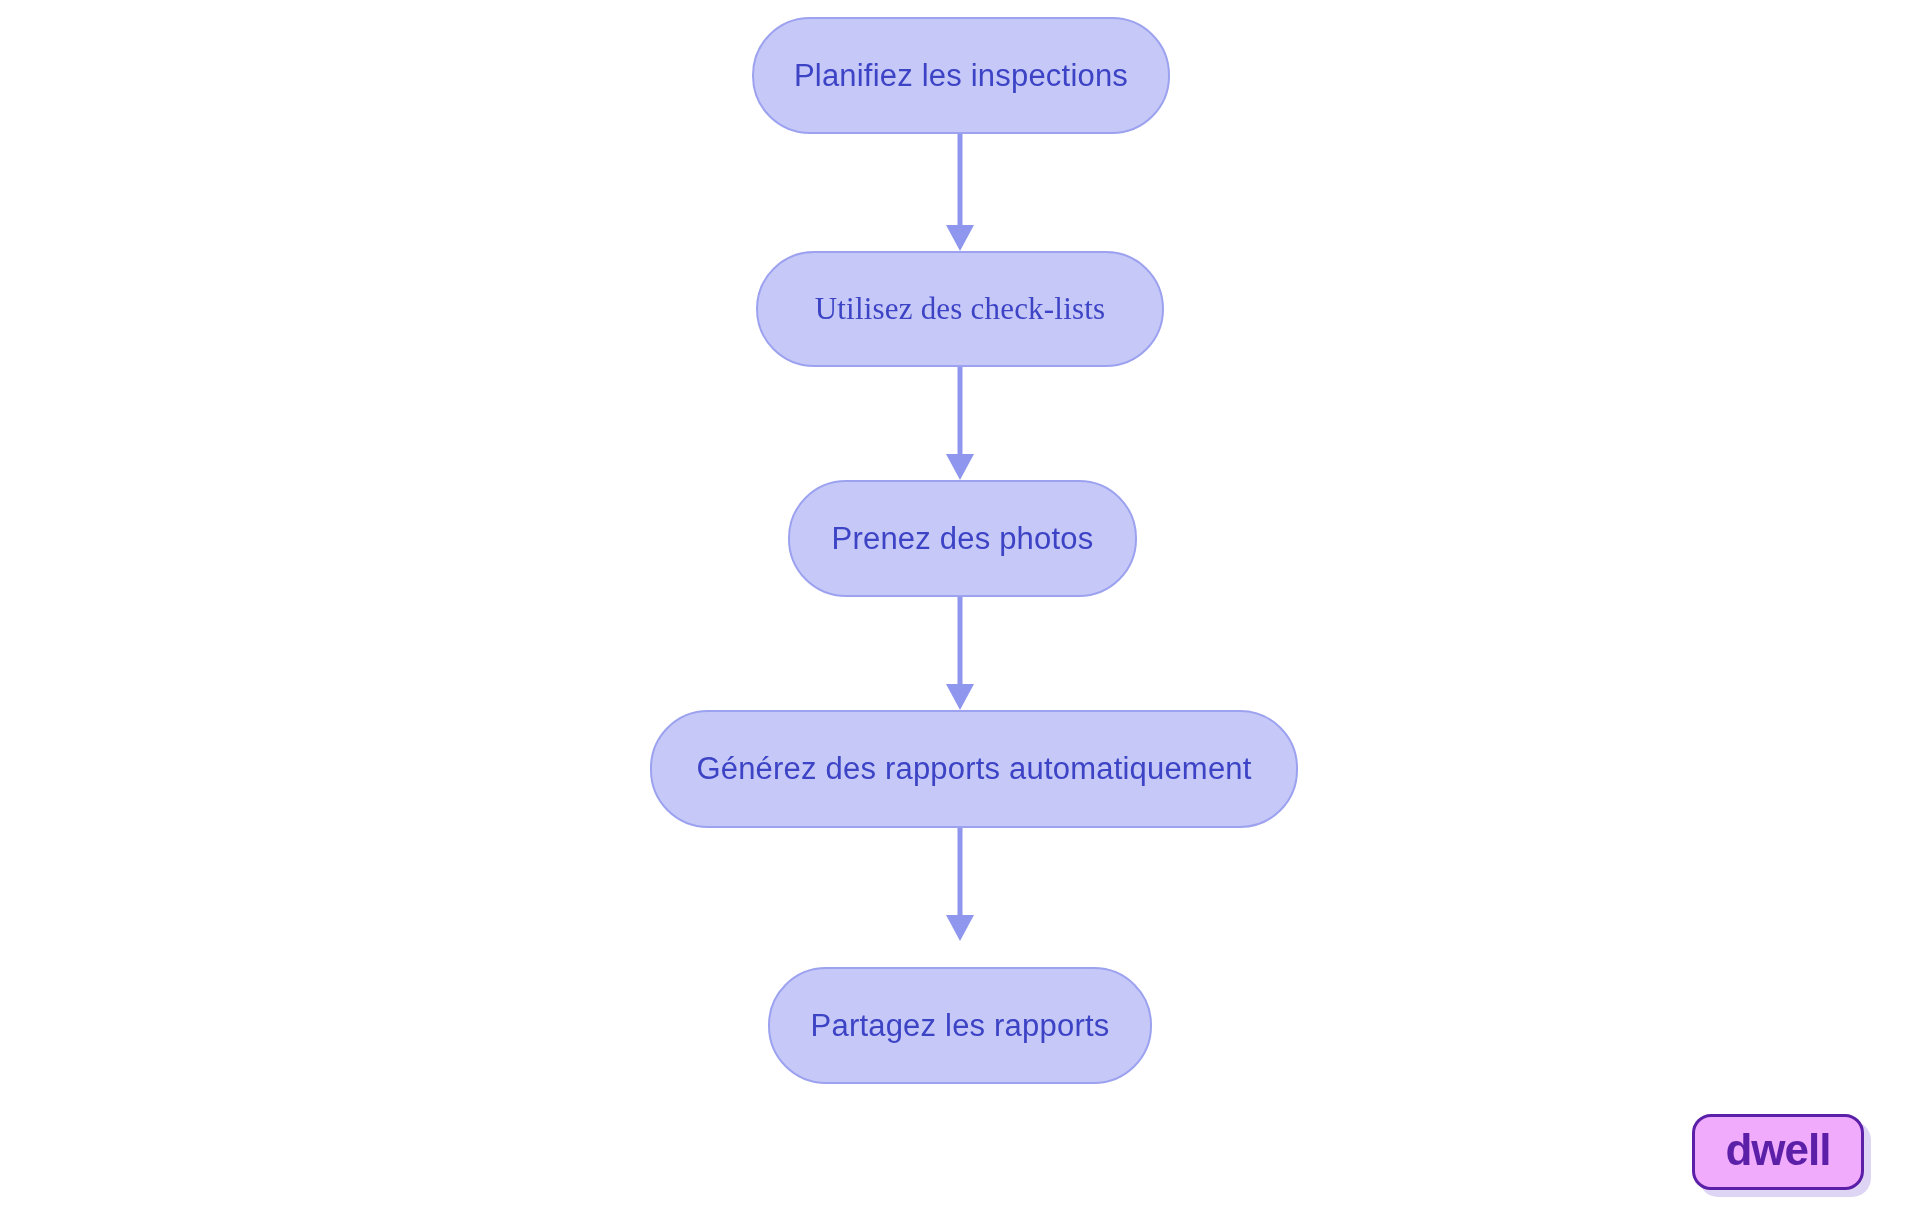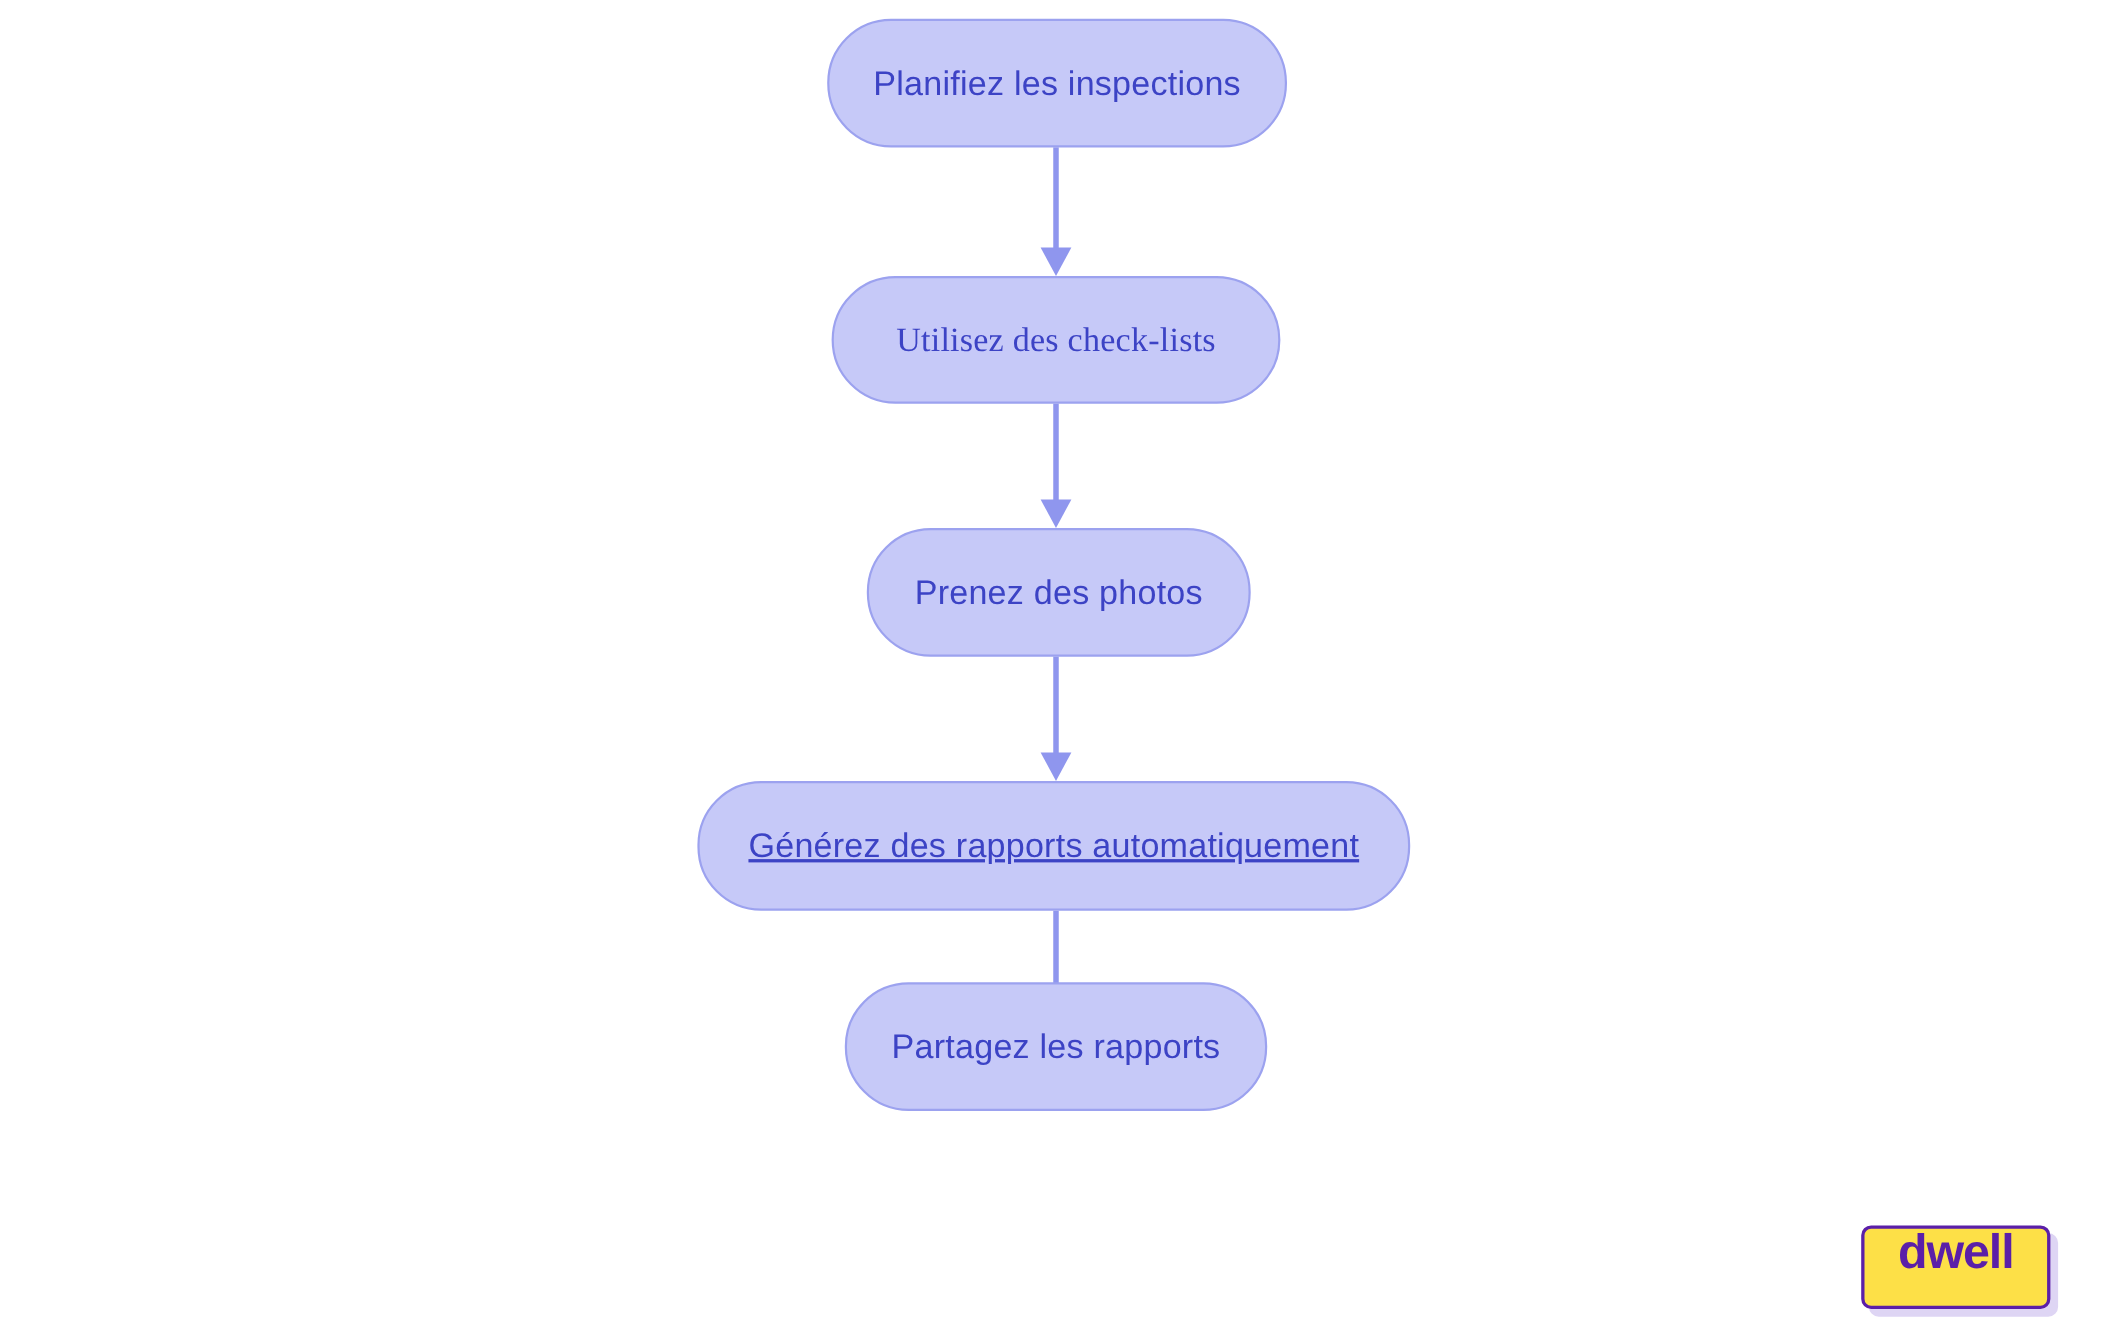"Générez des rapports automatiquement" .n4 { left: 634px -> 650px; text-decoration: underline -> none }
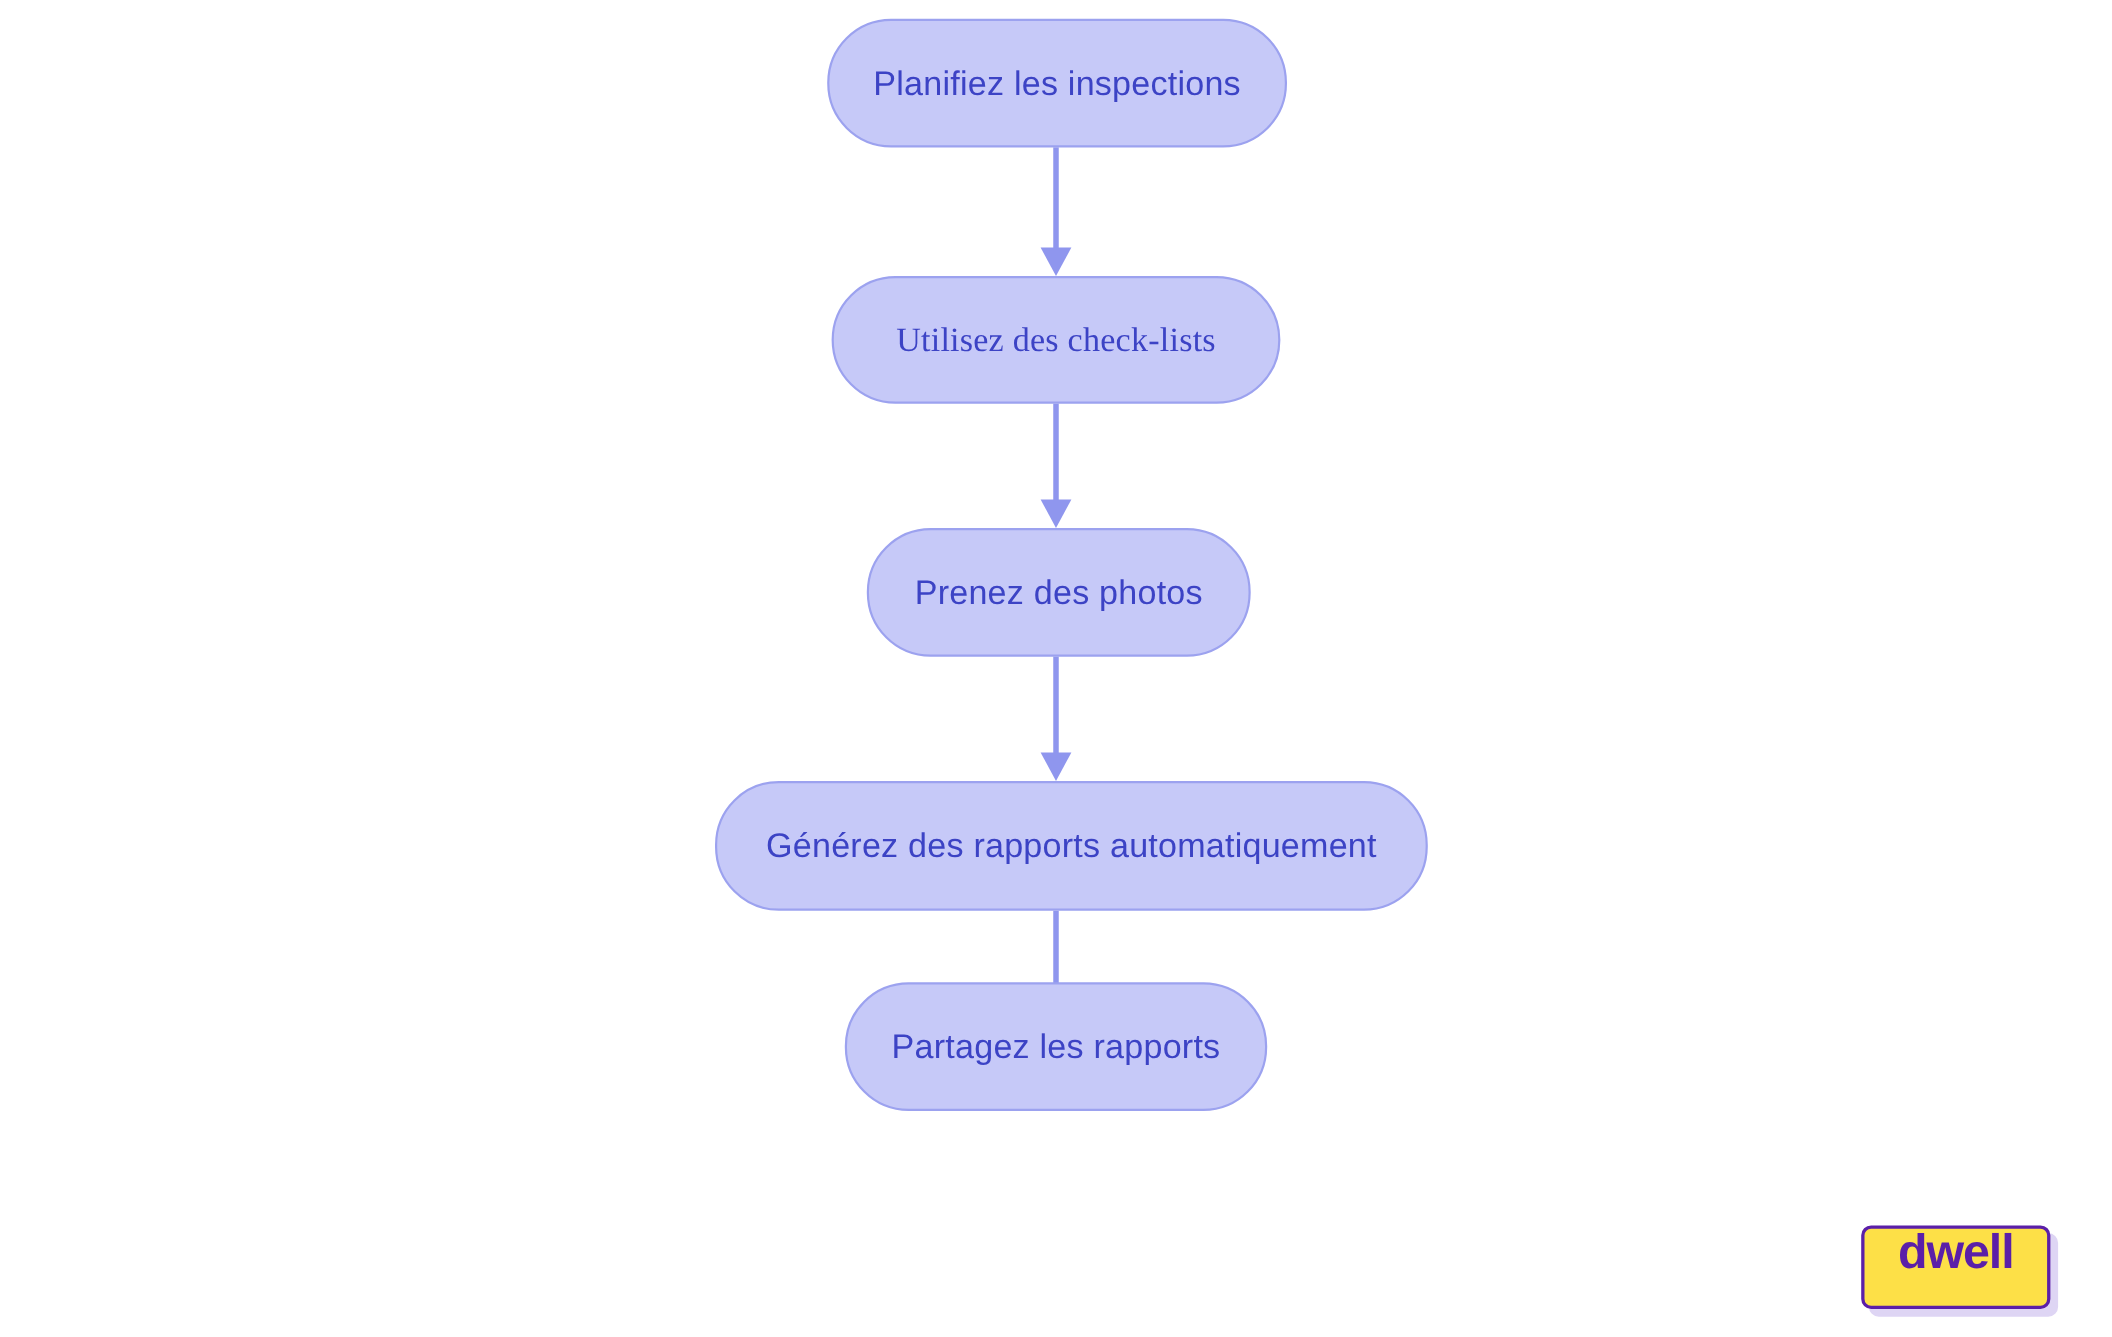"Partagez les rapports" .n5 { top: 893px -> 967px }
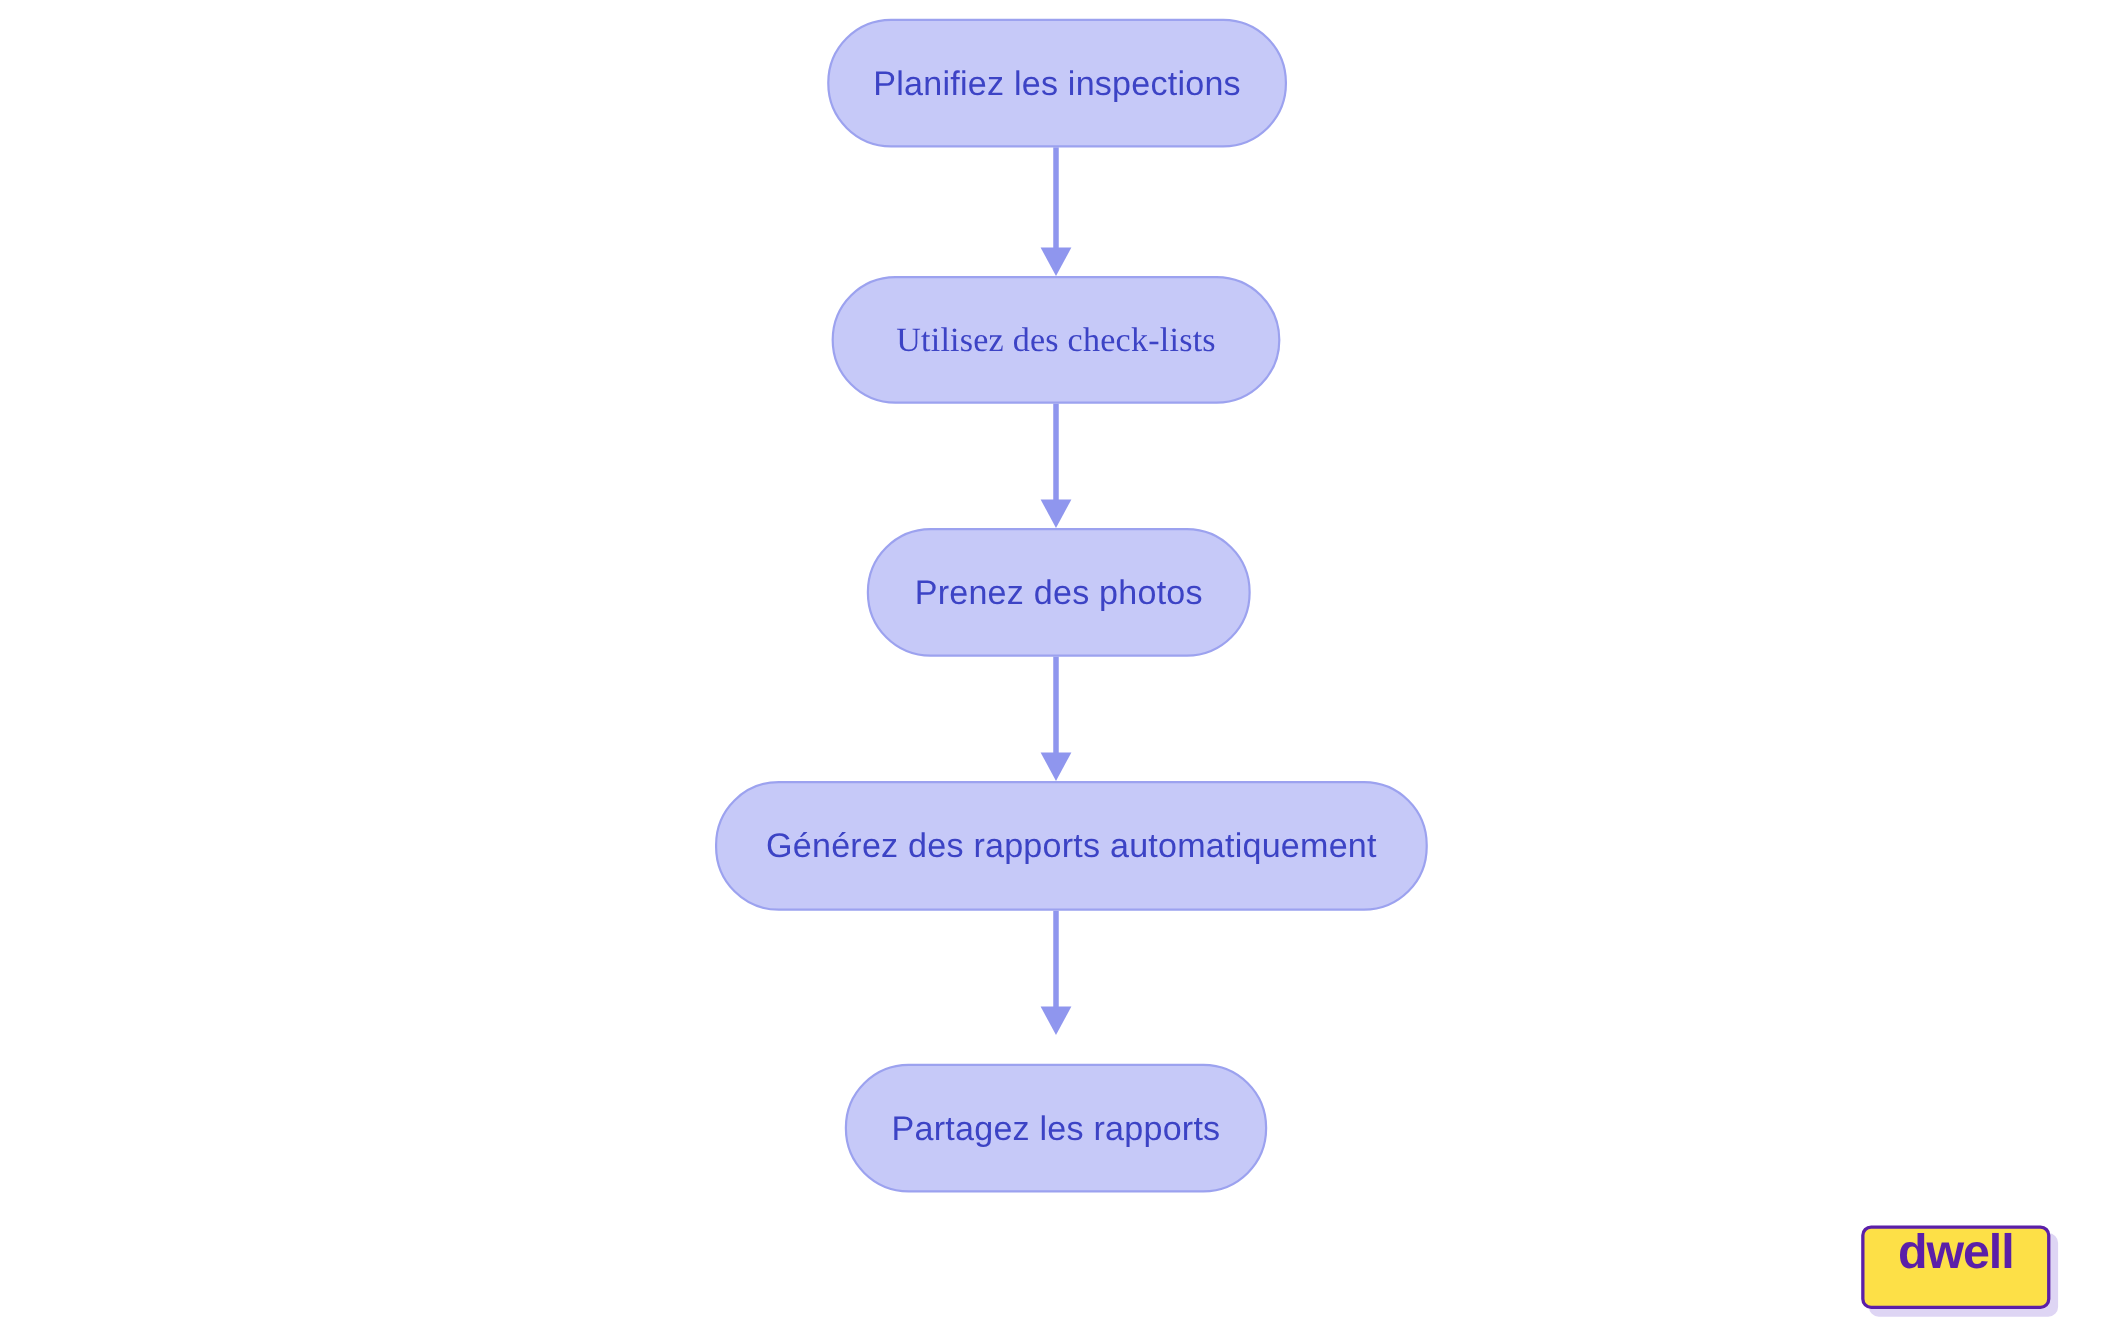"dwell" .logo { align-items: flex-start -> center; background: #fde047 -> #f0abfc; border-radius: 9px -> 19px }
